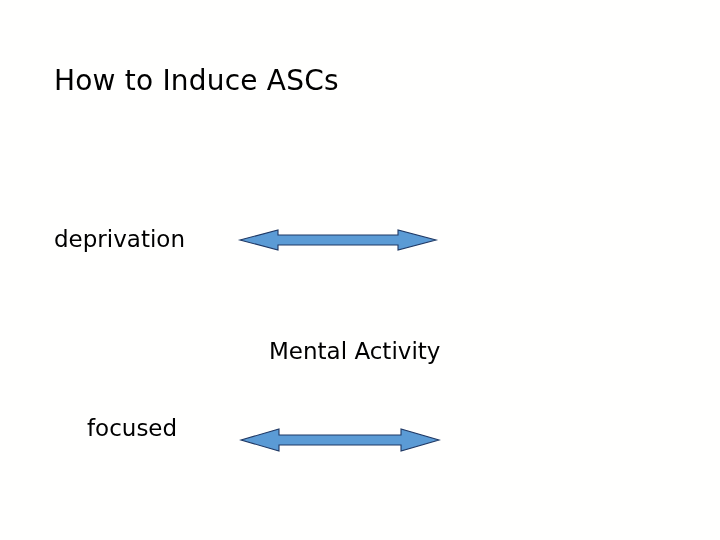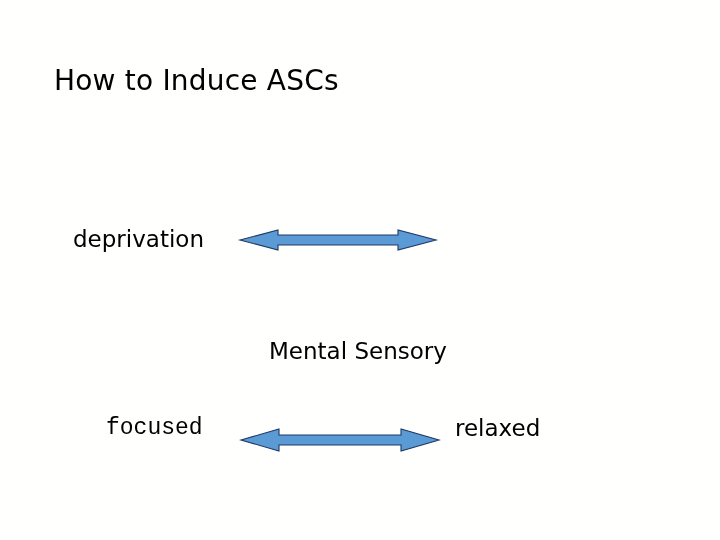"deprivation" .endpoint-label { margin-left: 19px -> none }
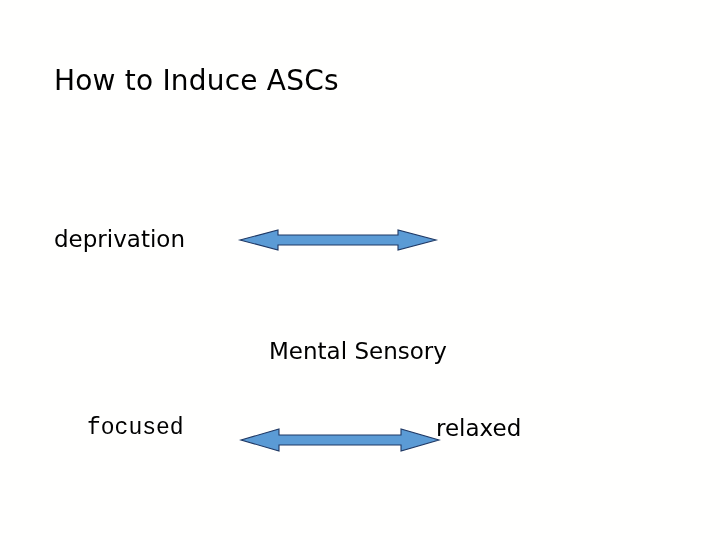"Mental Sensory" div.axis-heading { text: Sensory -> Activity }
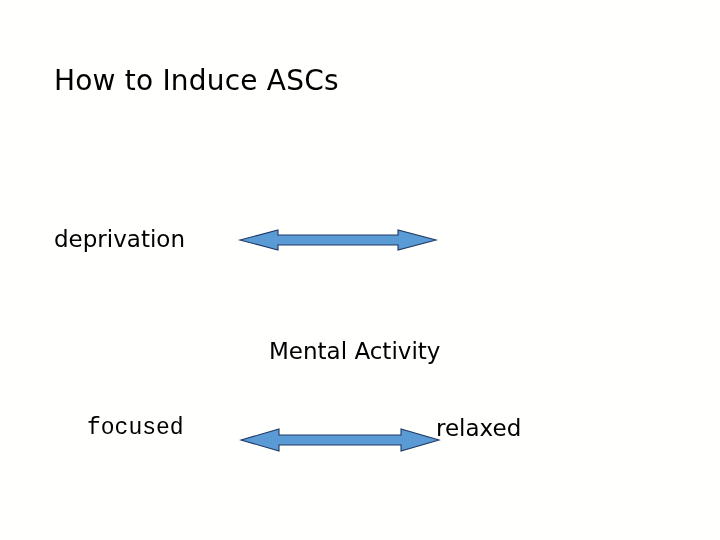"focused" #mental-left-label { font-family: Liberation Mono, monospace -> none }
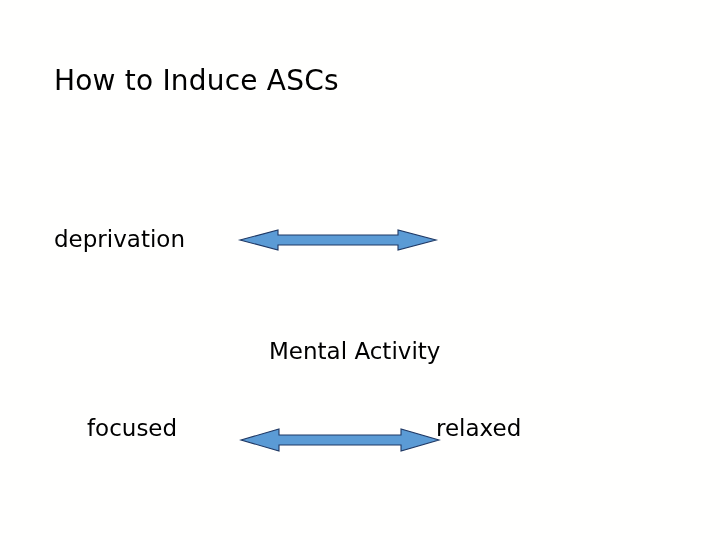"relaxed" div.endpoint-label { html: <div>relaxed</div> -> none }
